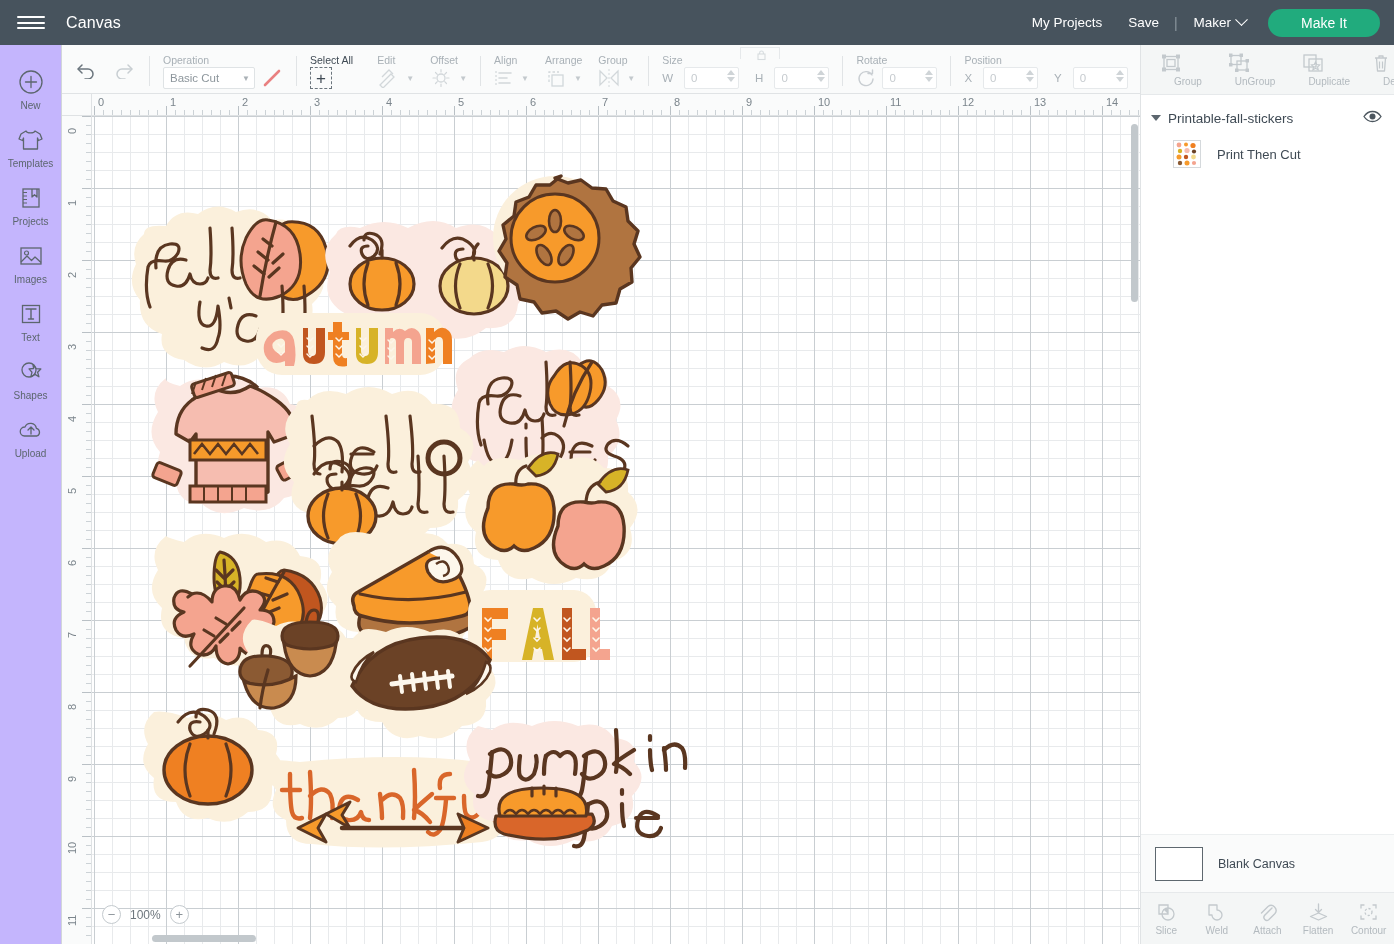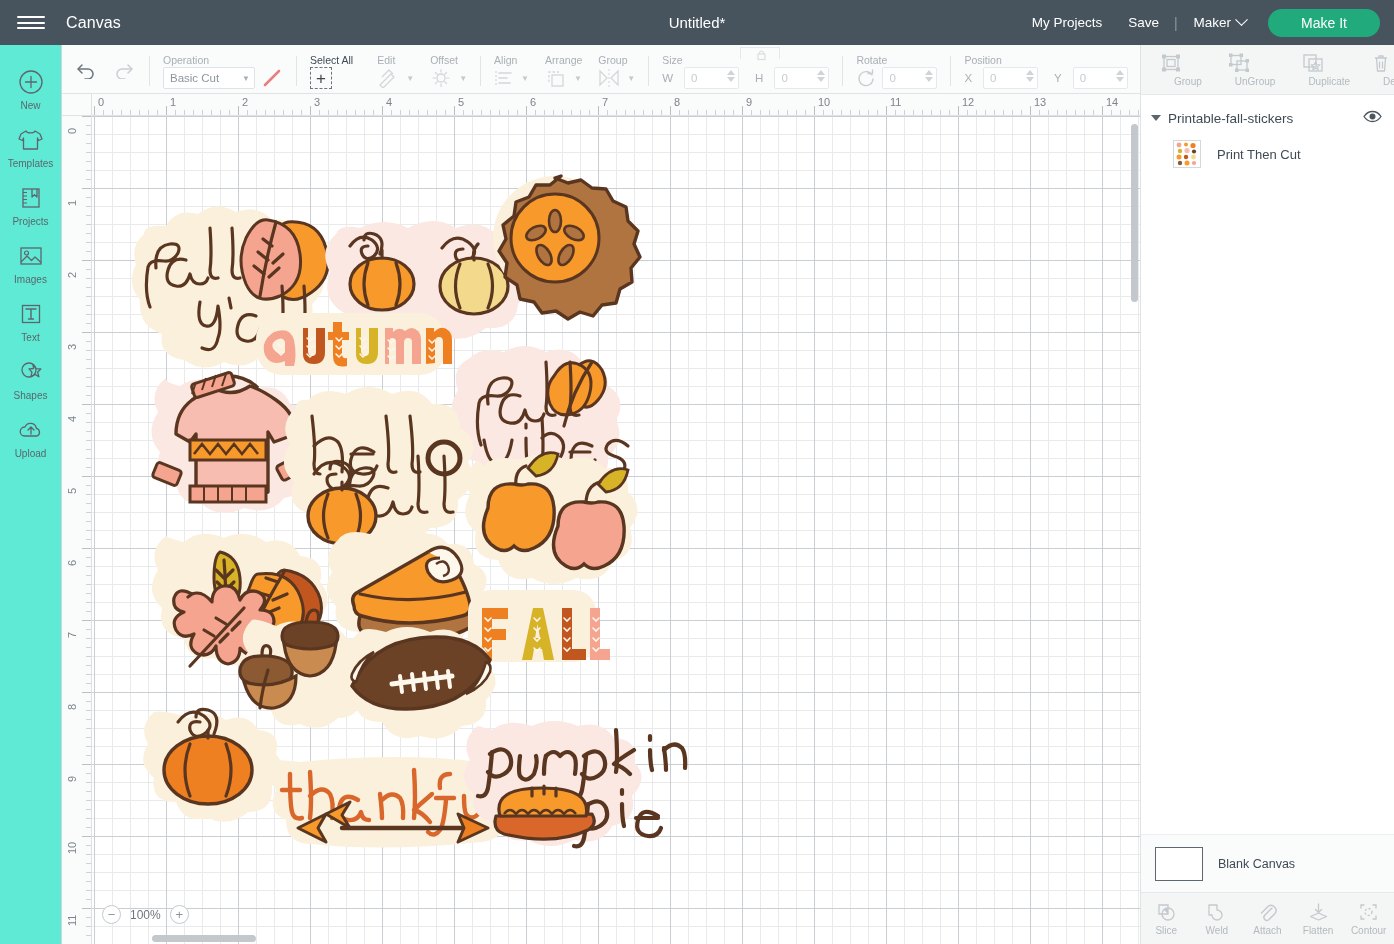"Untitled*" div.doc-title { html: <div>Untitled*</div> -> none }
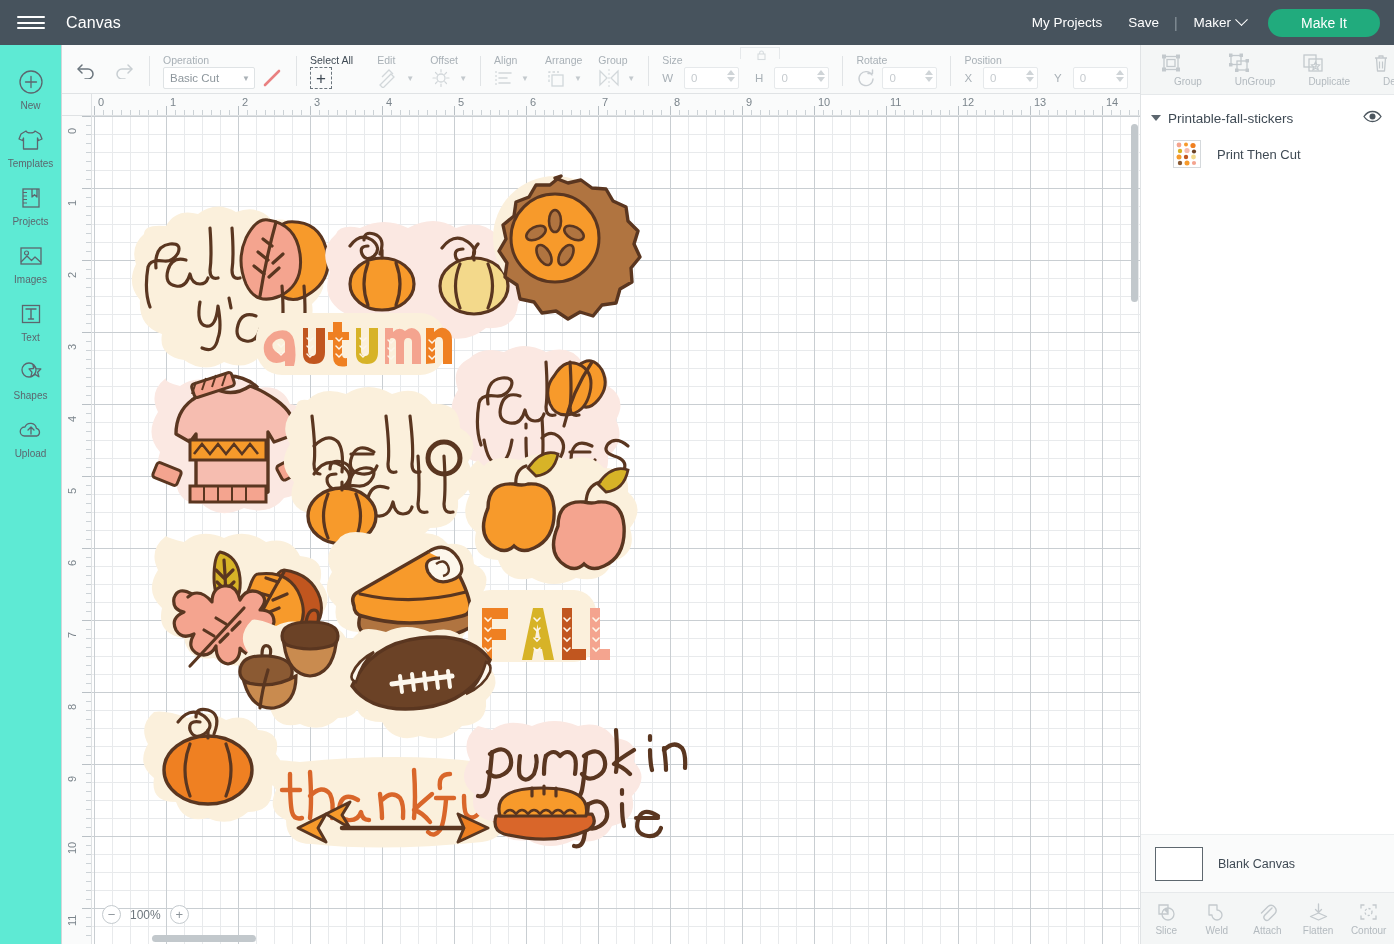"New" .rail { background: #5eead4 -> #c4b5fd }
